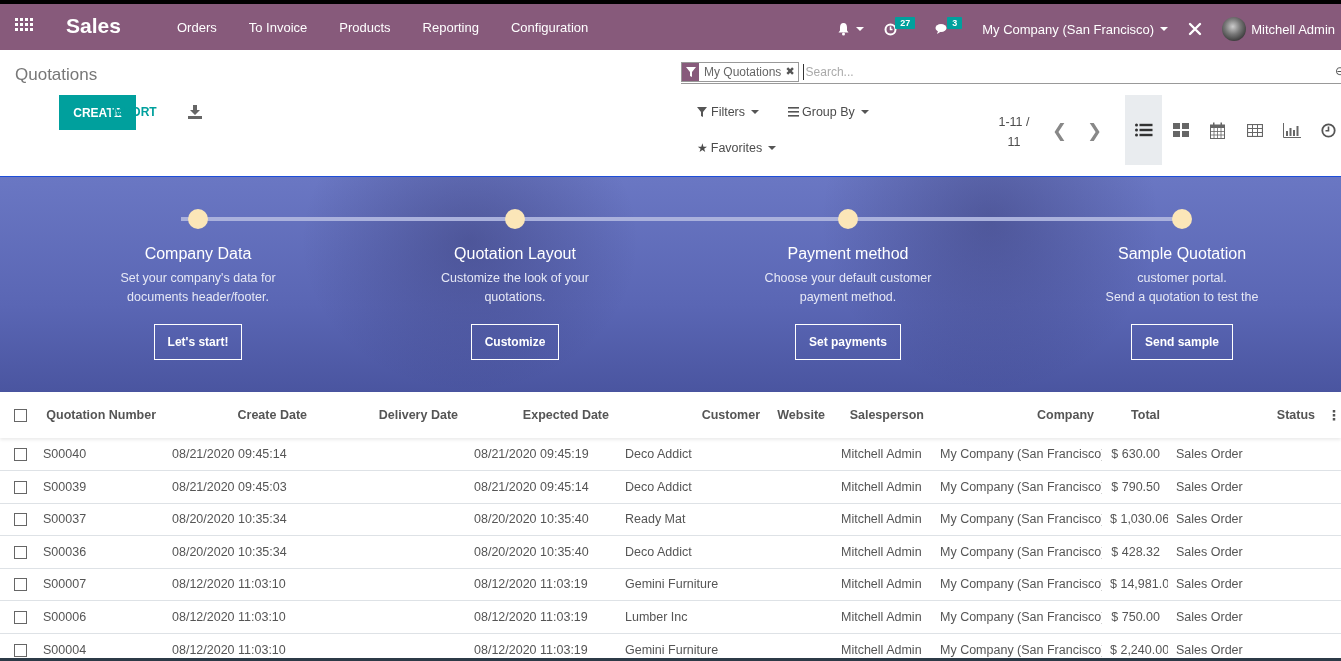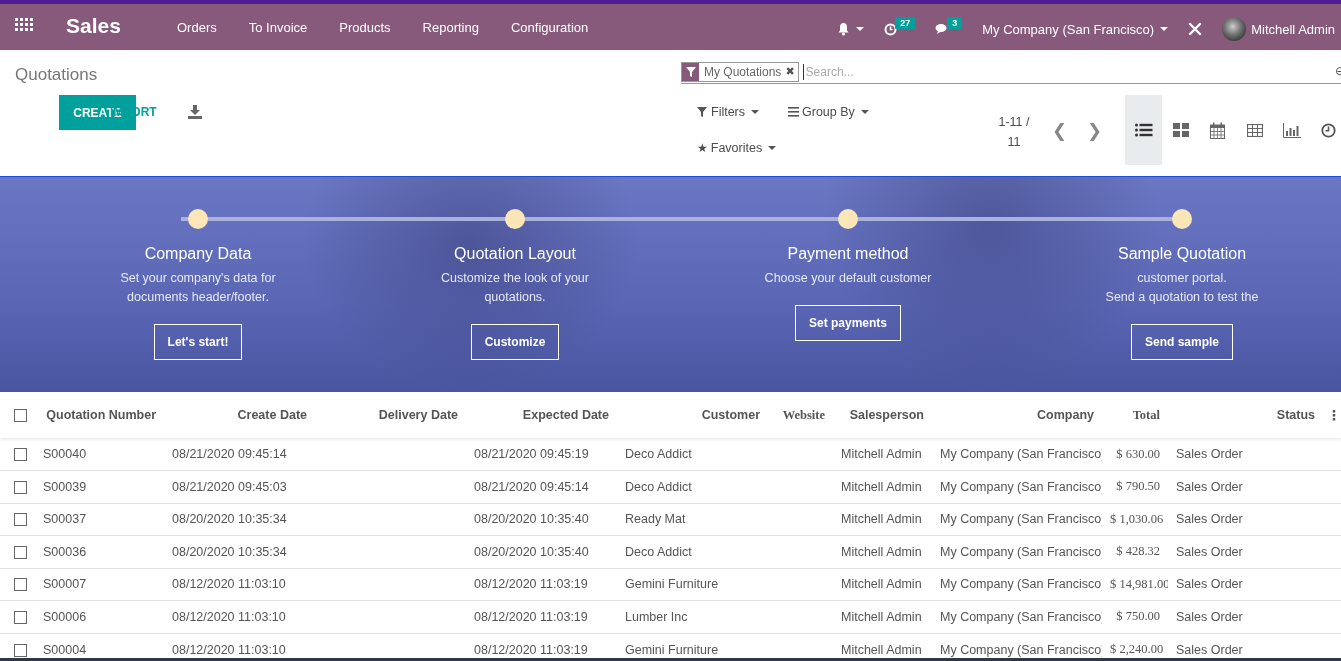"Sales" .navbar { border-top: 4px solid #4c1d95 -> 4px solid #000000 }
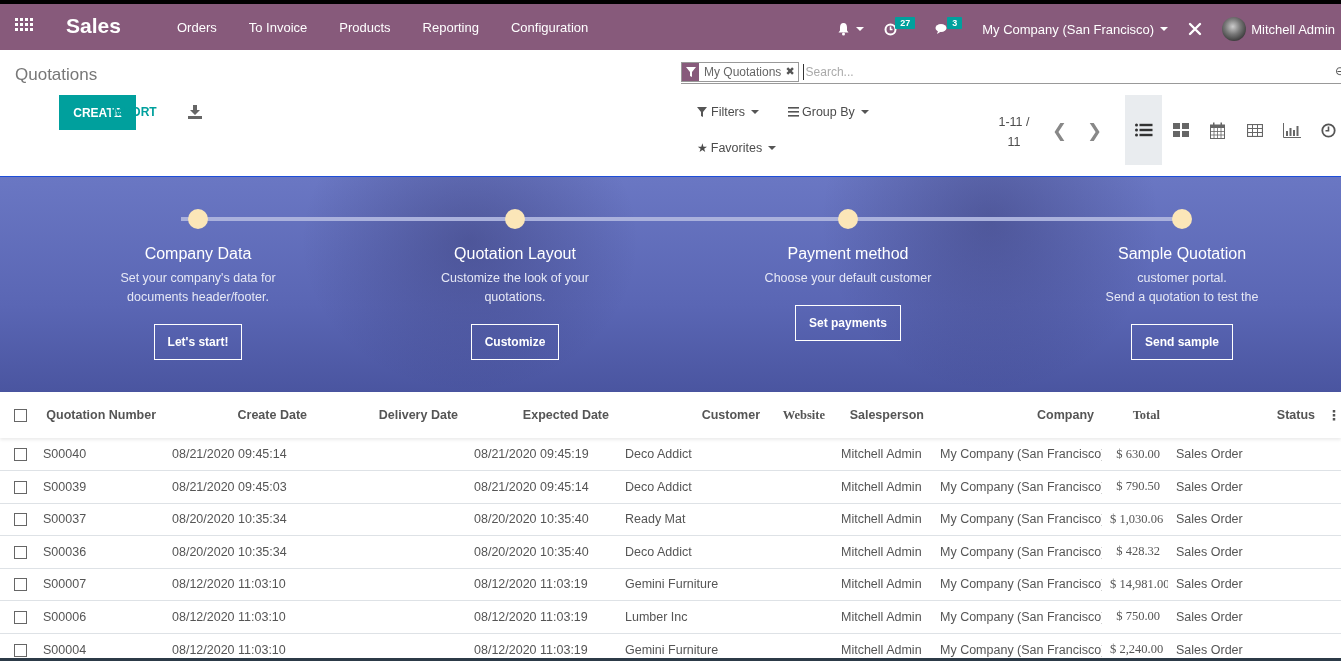"payment method." div { html: none -> <div>payment method.</div> }
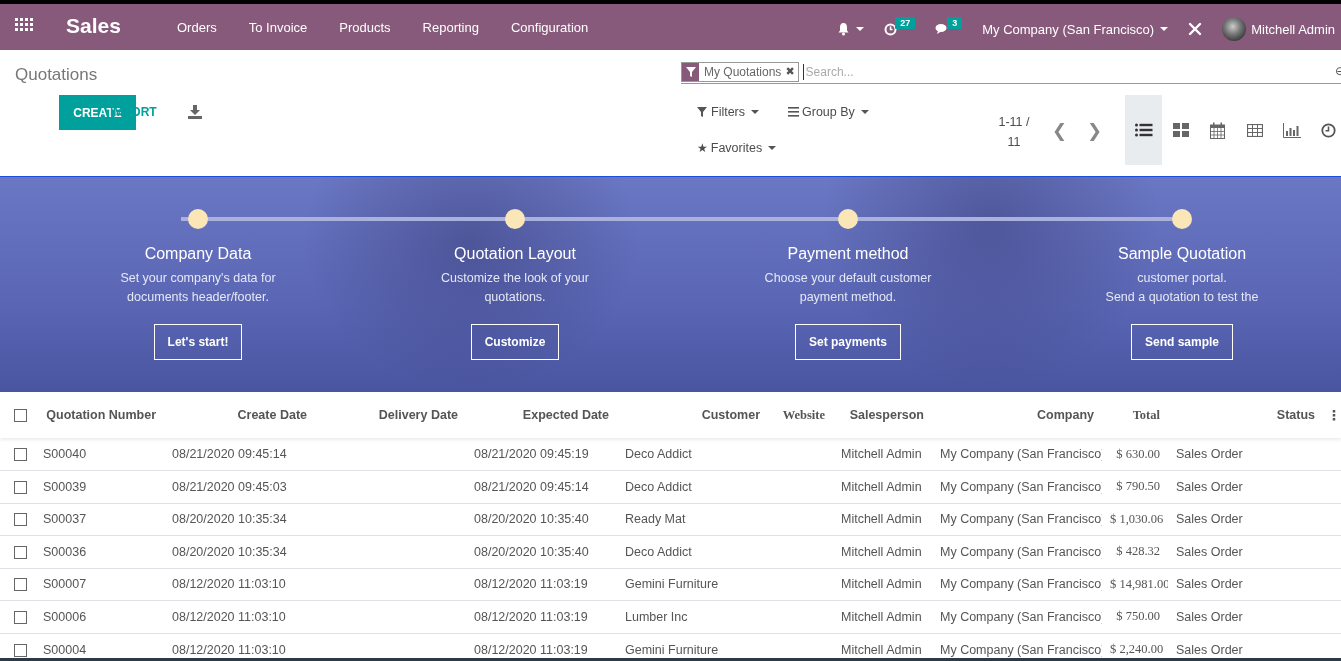"Website" .num { font-family: Liberation Serif, serif -> none }
